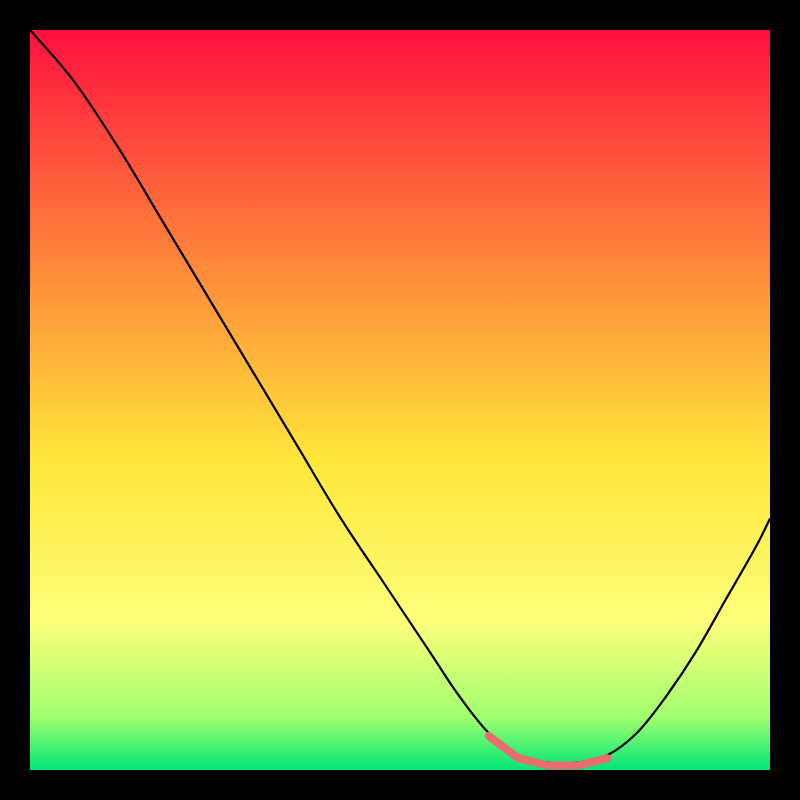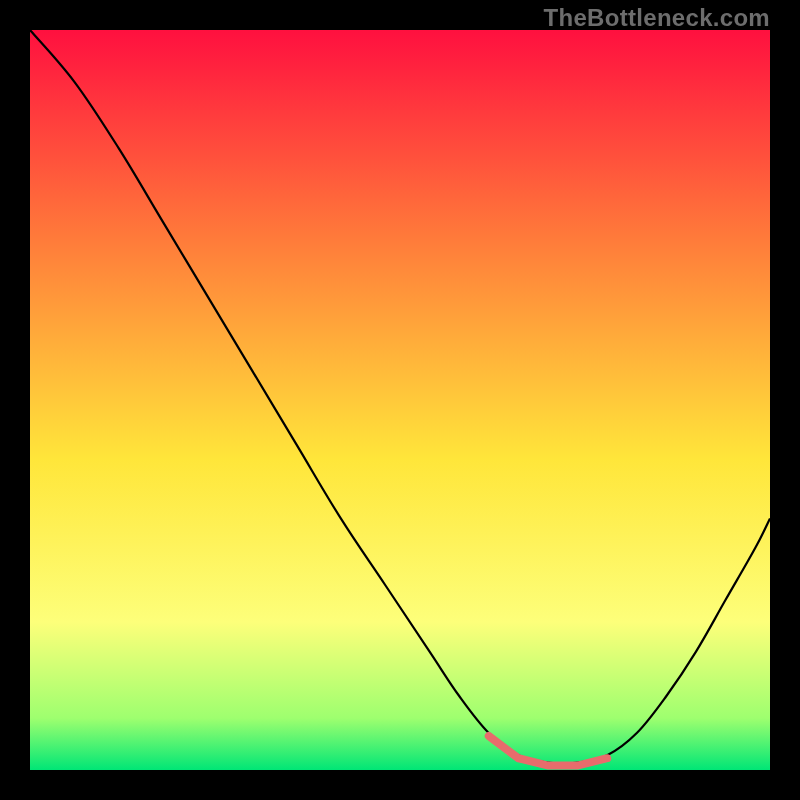"TheBottleneck.com" div.watermark { html: <div>TheBottleneck.com</div> -> none }
